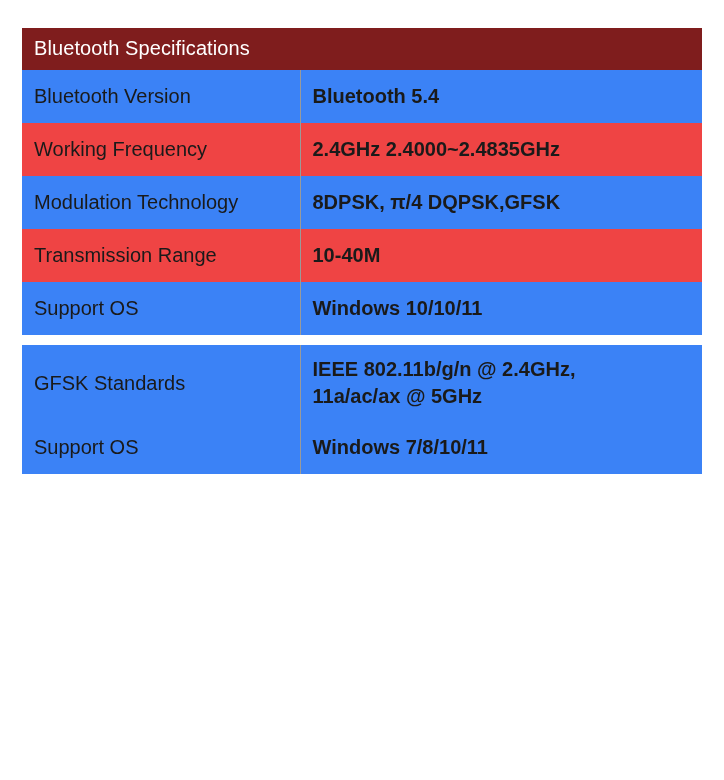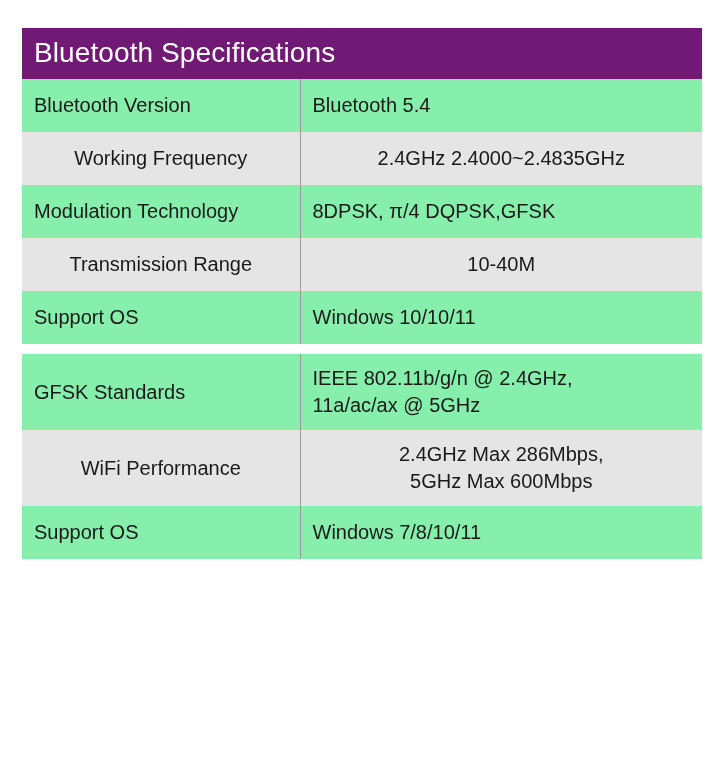"Bluetooth Specifications" .section-header td { background: #701a75 -> #7f1d1d; font-size: 28px -> 20px }
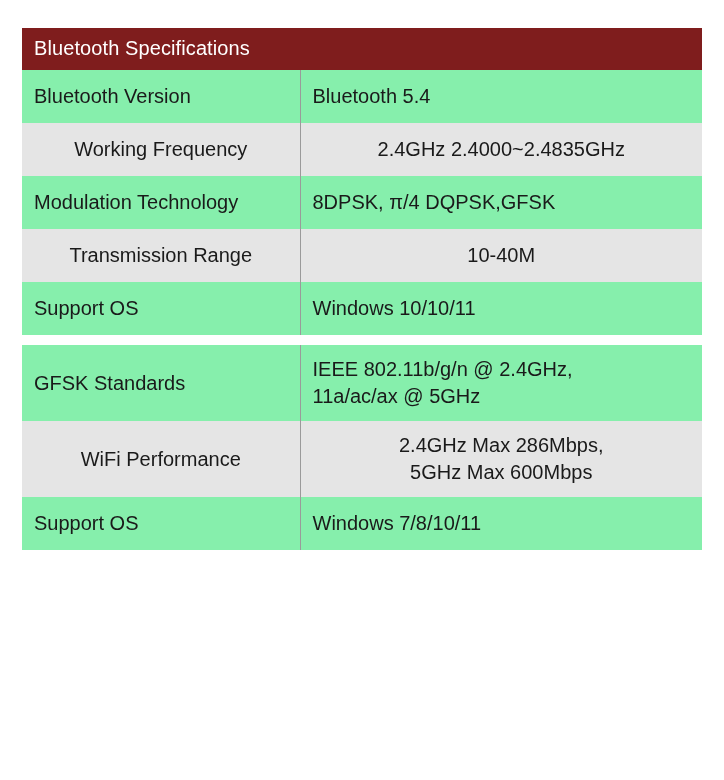"Bluetooth Version" .spec-row td { background: #86efac -> #3b82f6 }
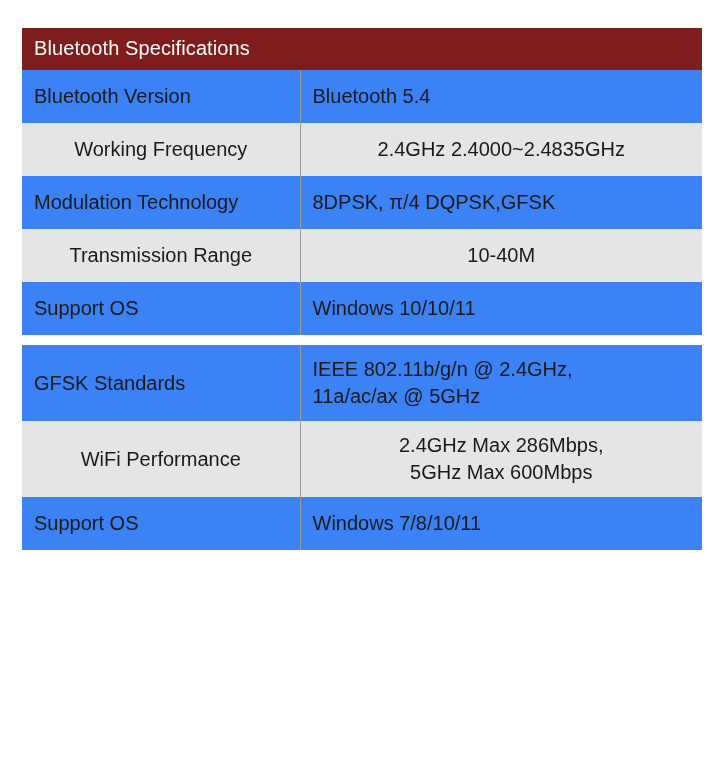"Bluetooth 5.4" .value-line { font-weight: none -> bold }
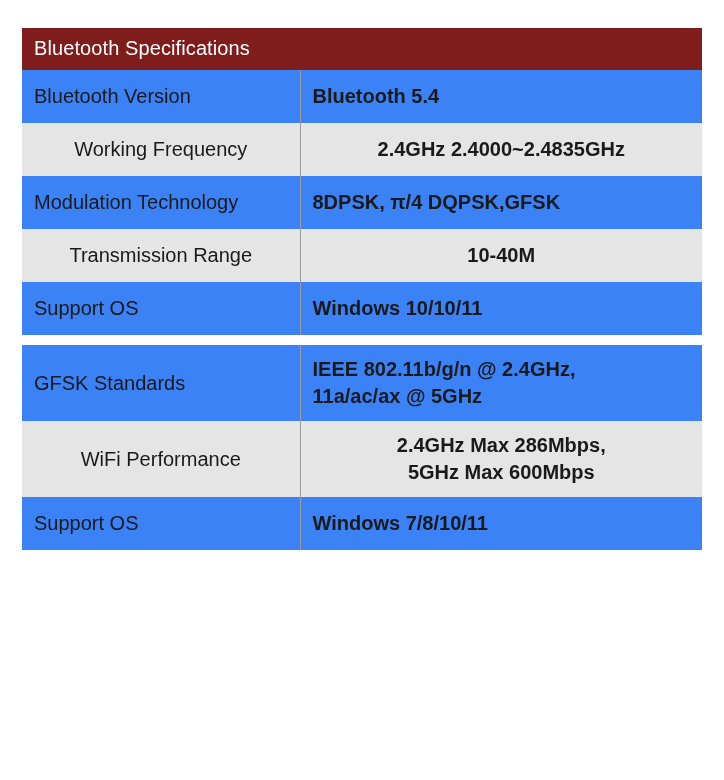"Working Frequency" .spec-row.shaded td { background: #e5e5e5 -> #ef4444; text-align: center -> none }
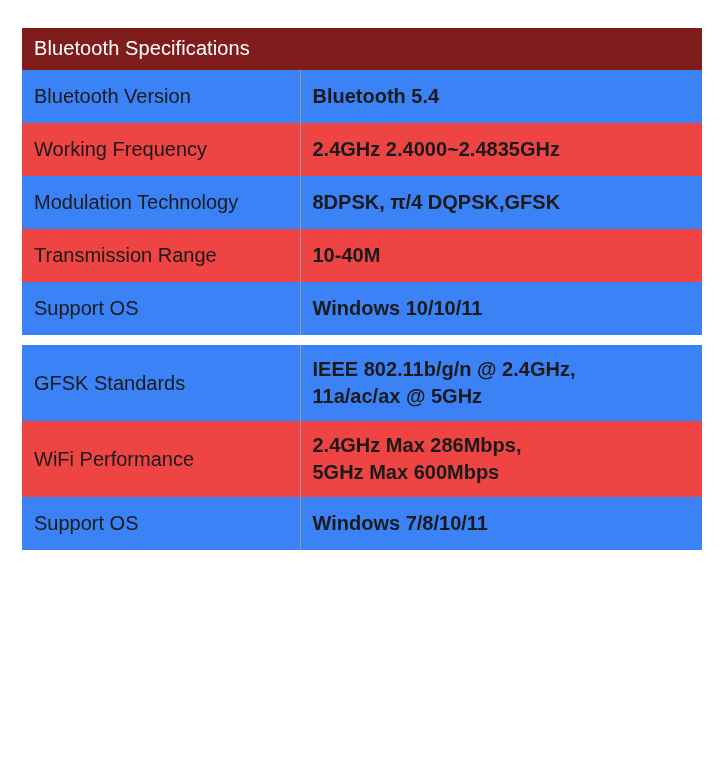"WiFi Performance" tr.spec-row { html: <tr> <td>WiFi Performance</td> <td> <span>2.4GHz Max 286Mbps,</span> <span>5GHz Max 600Mbps</span> </td> </tr> -> none }
